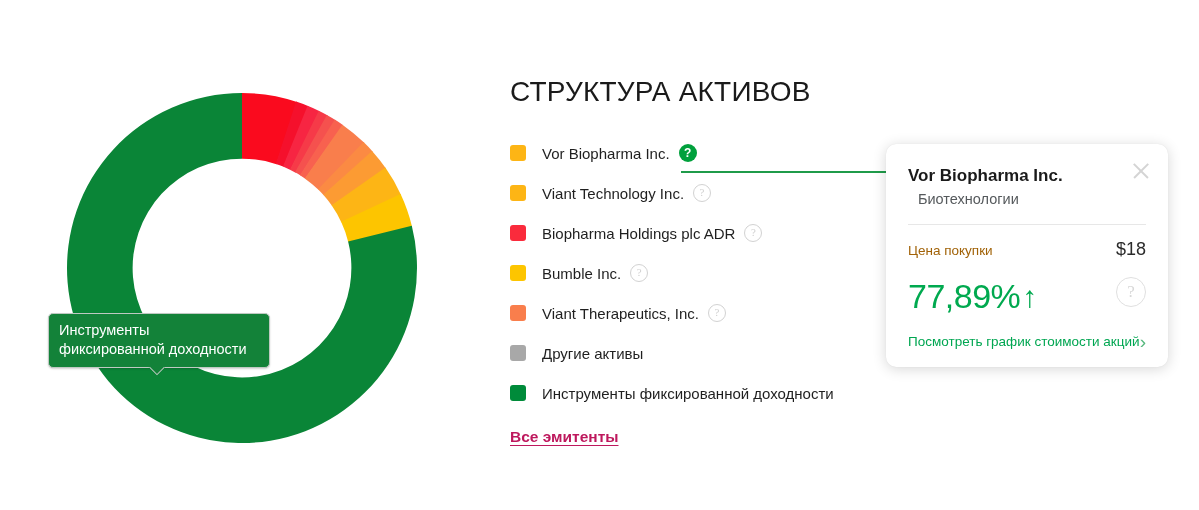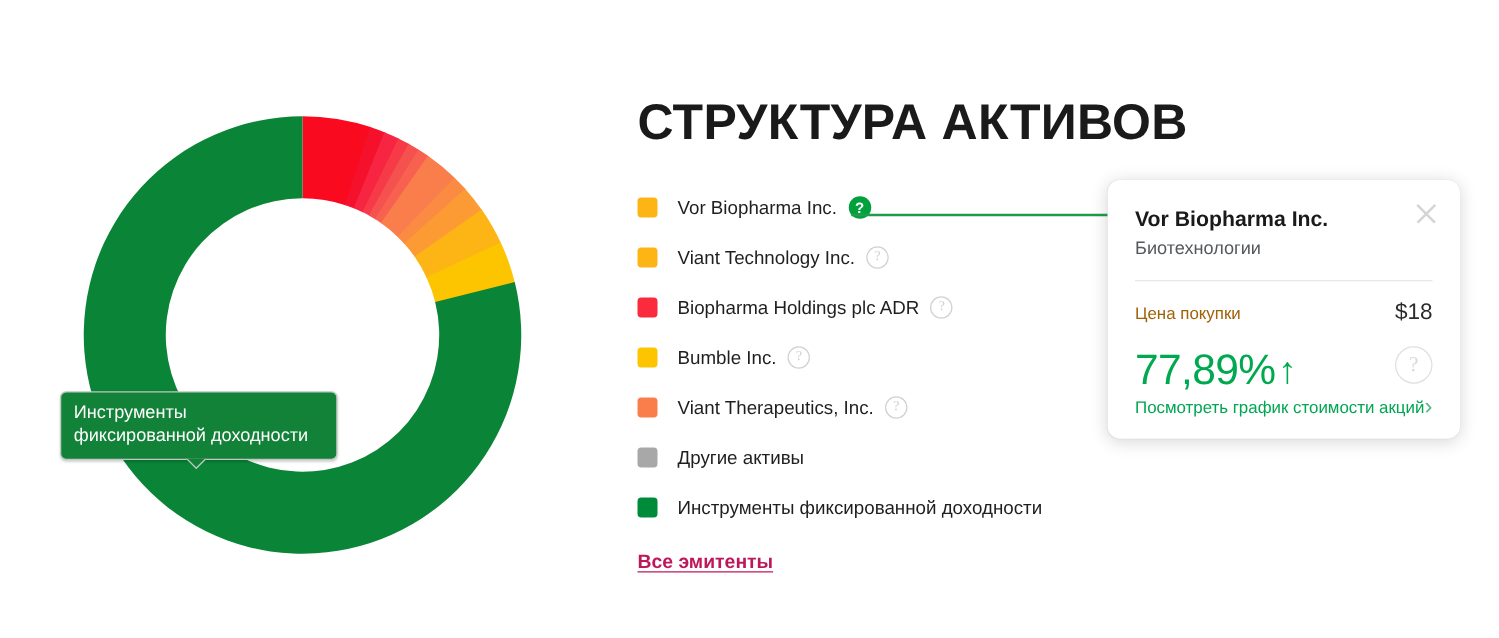"СТРУКТУРА АКТИВОВ" #page-title { font-size: 40px -> 28px; font-weight: bold -> normal }
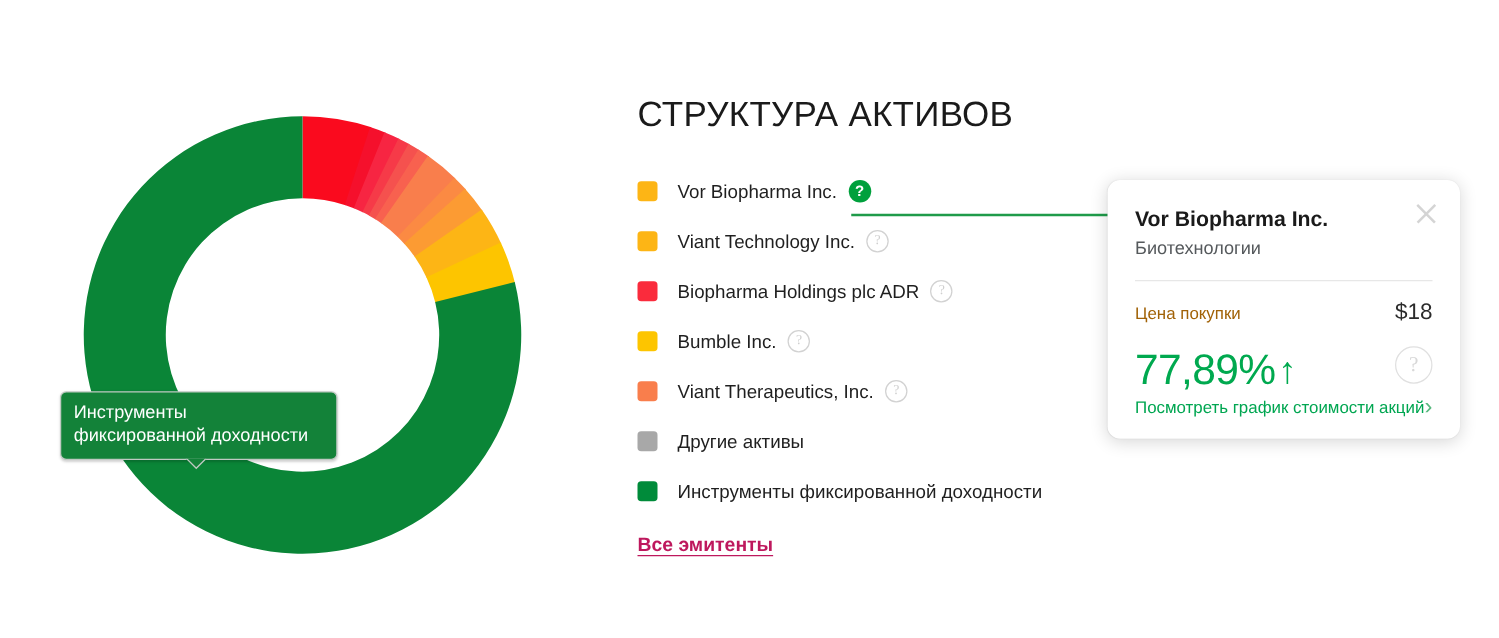"Биотехнологии" #card-sector { margin: 0 0 17px 0 -> 0 0 17px 10px }
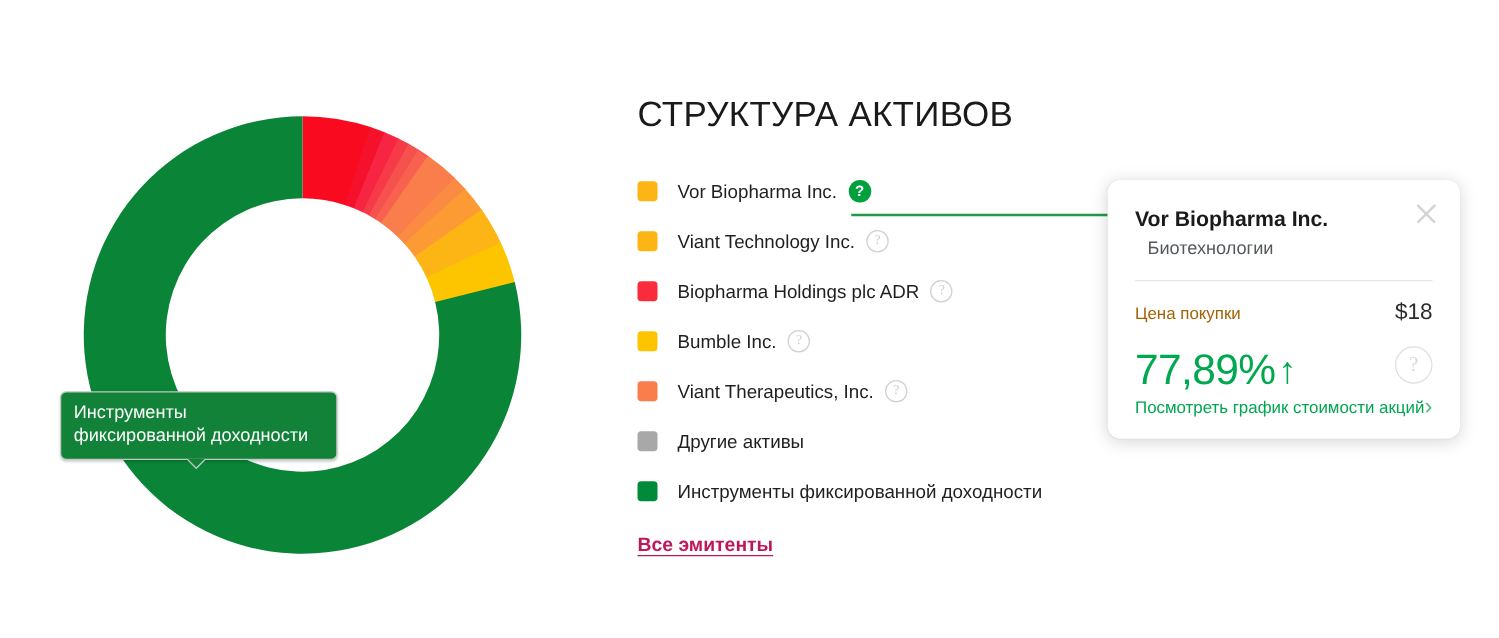"Посмотреть график стоимости акций" #card-link-row { margin-top: none -> 16px }
